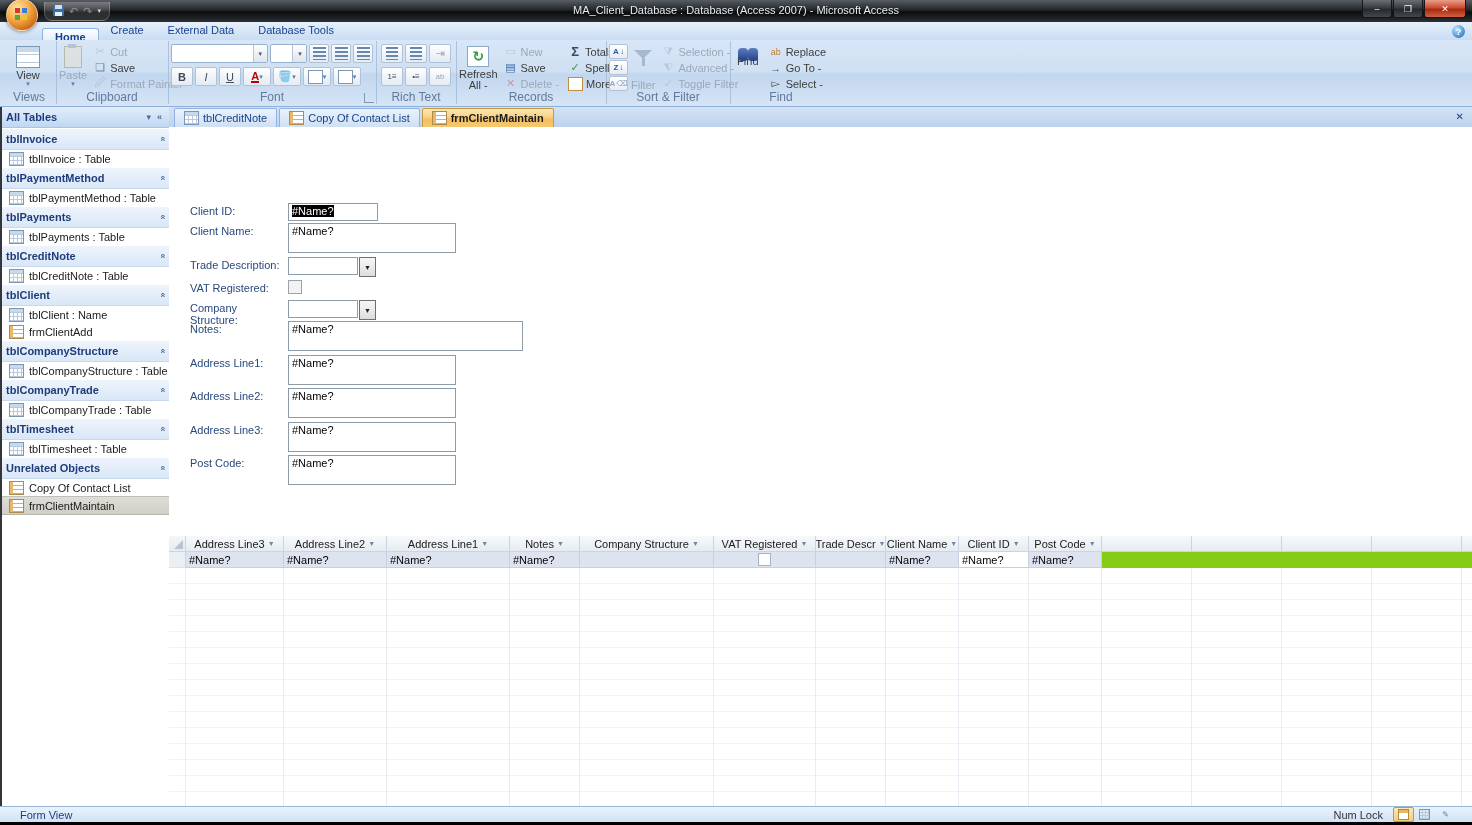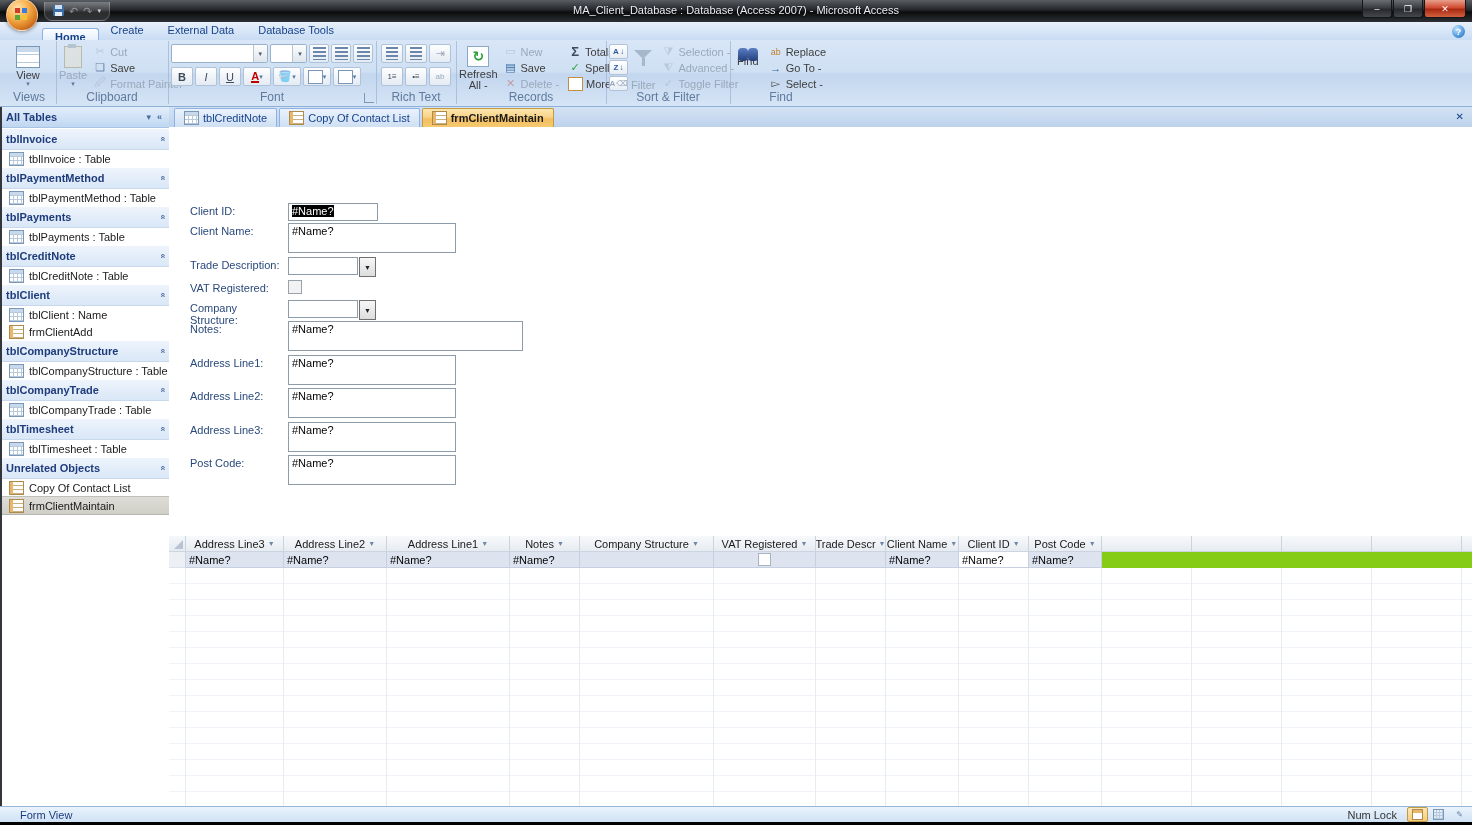"Num Lock" .sb-right { padding-right: 2px -> 16px }
